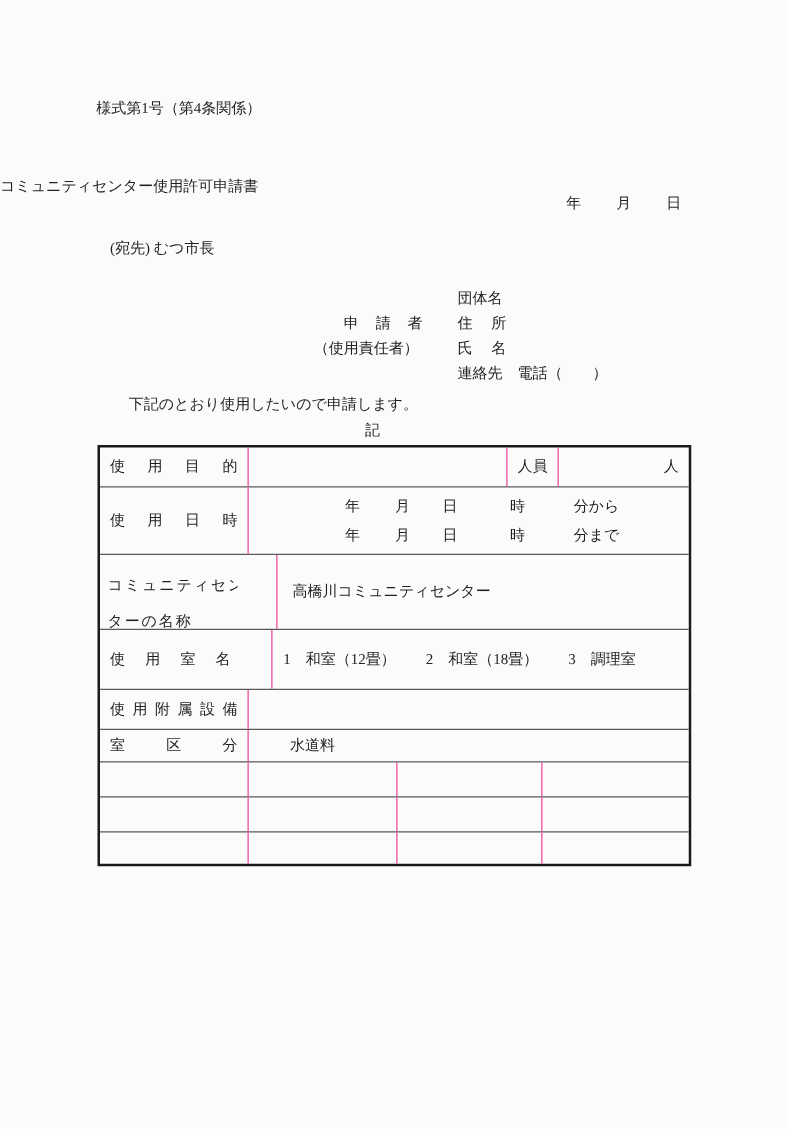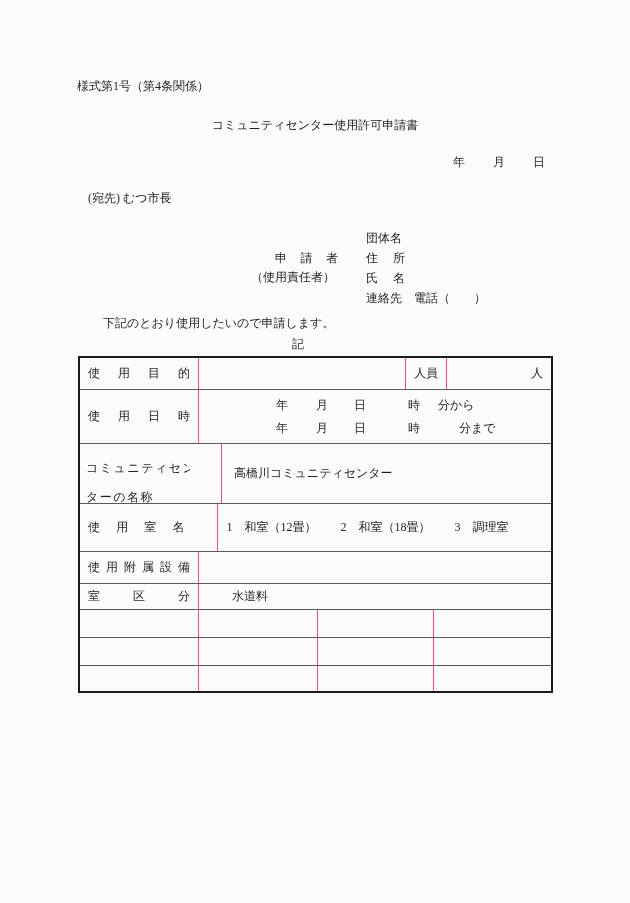"コミュニティセンター使用許可申請書" .center { margin-top: none -> 24px; text-align: center -> left }
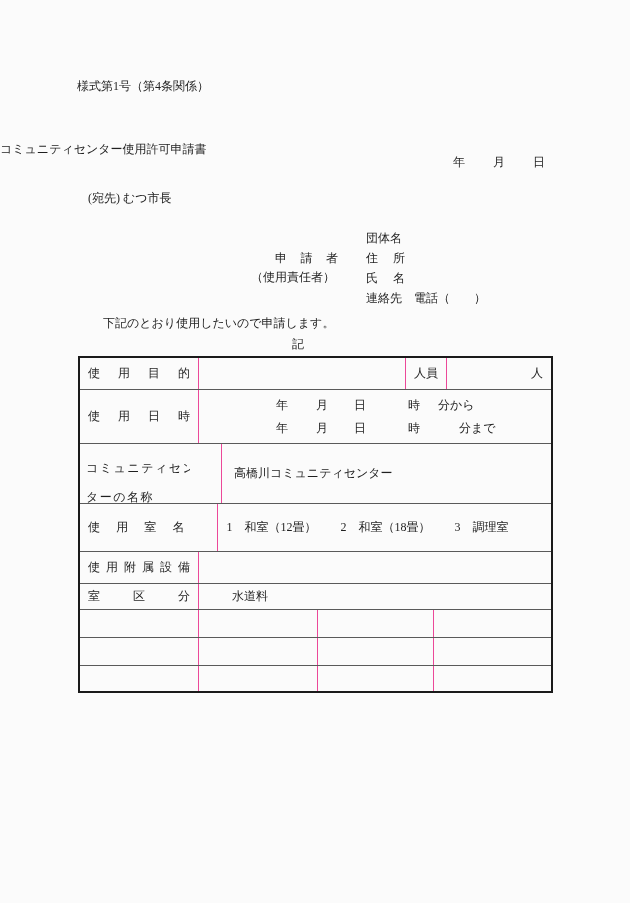"（使用責任者）" div.abs { font-family: Liberation Mono, monospace -> none }
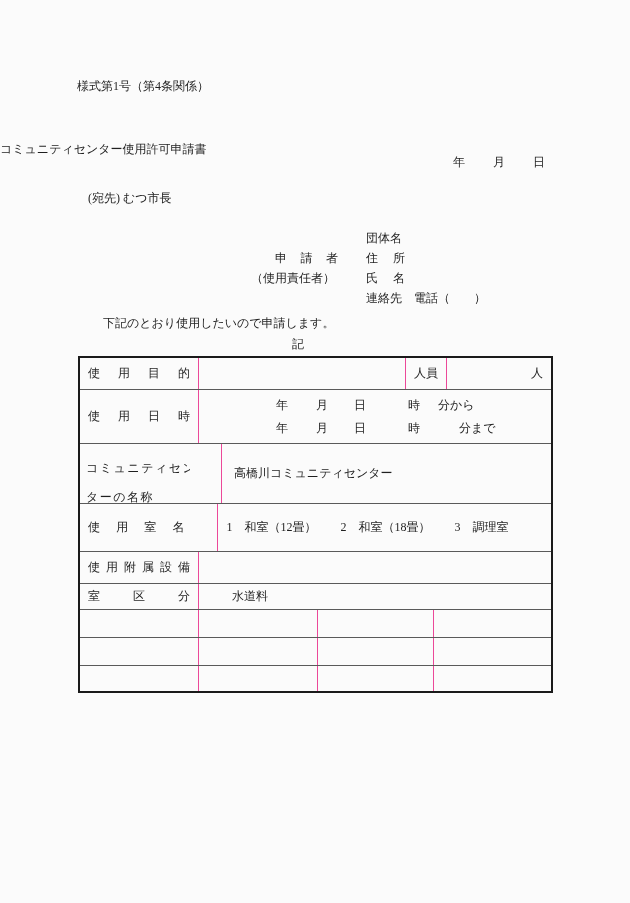"分から" span { margin-left: 18px -> 39px }
